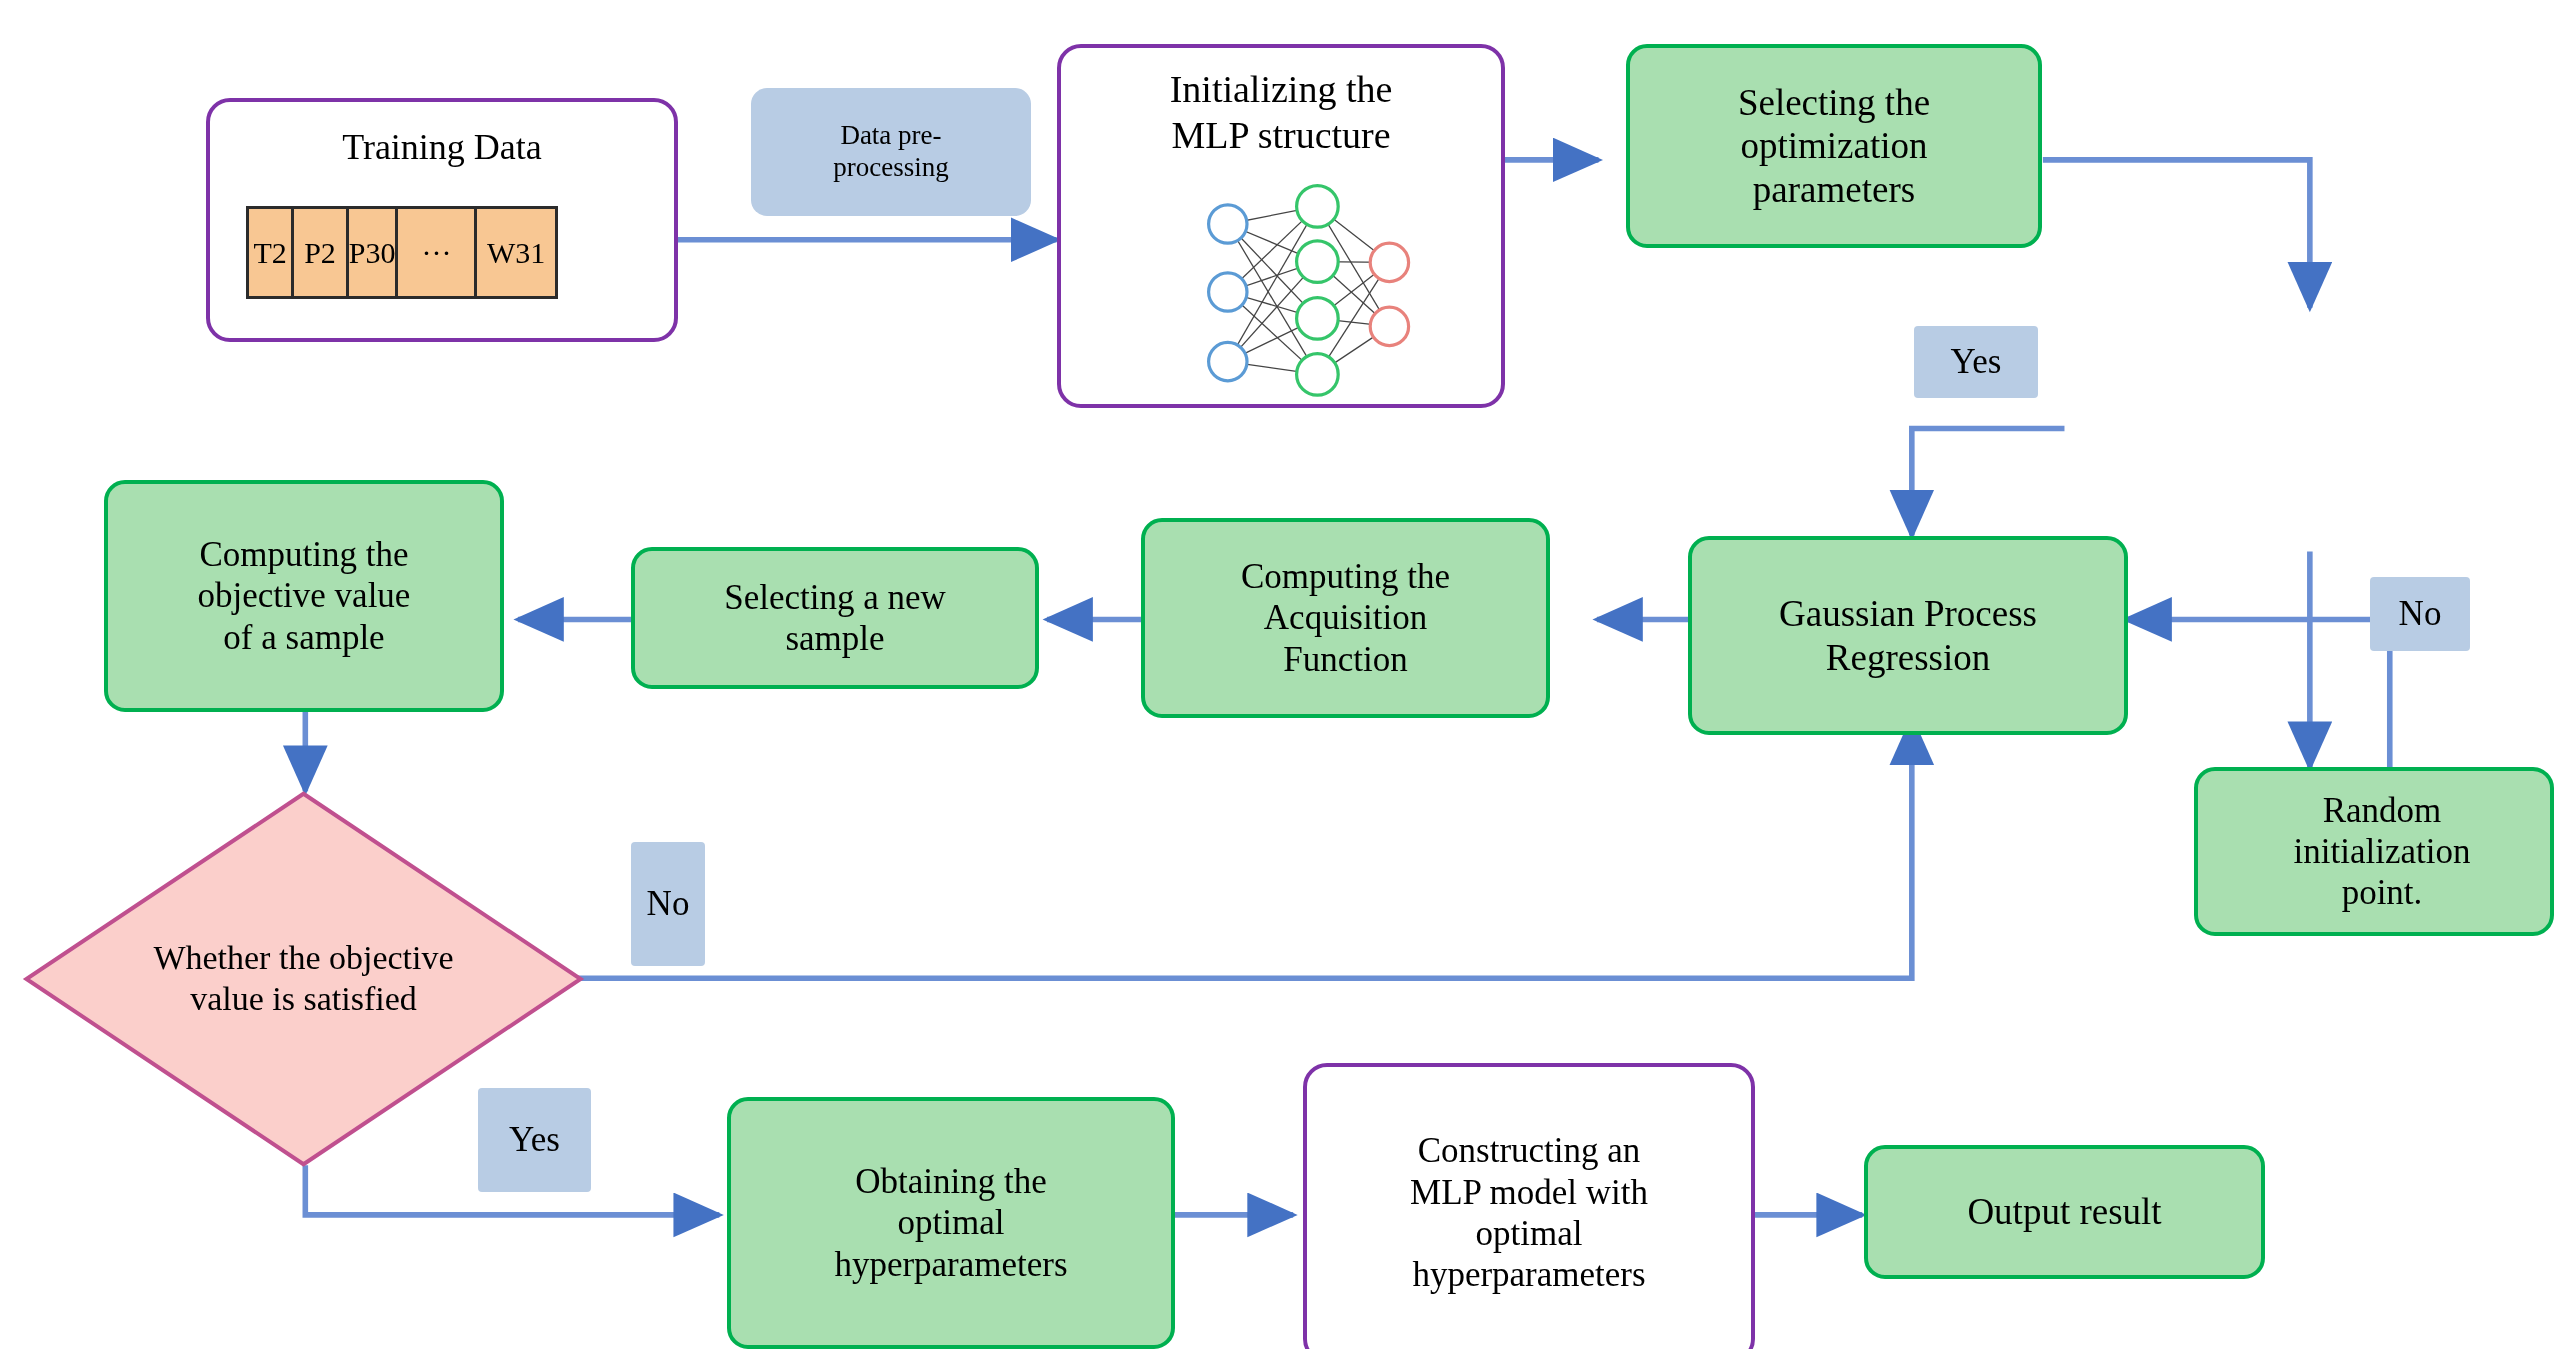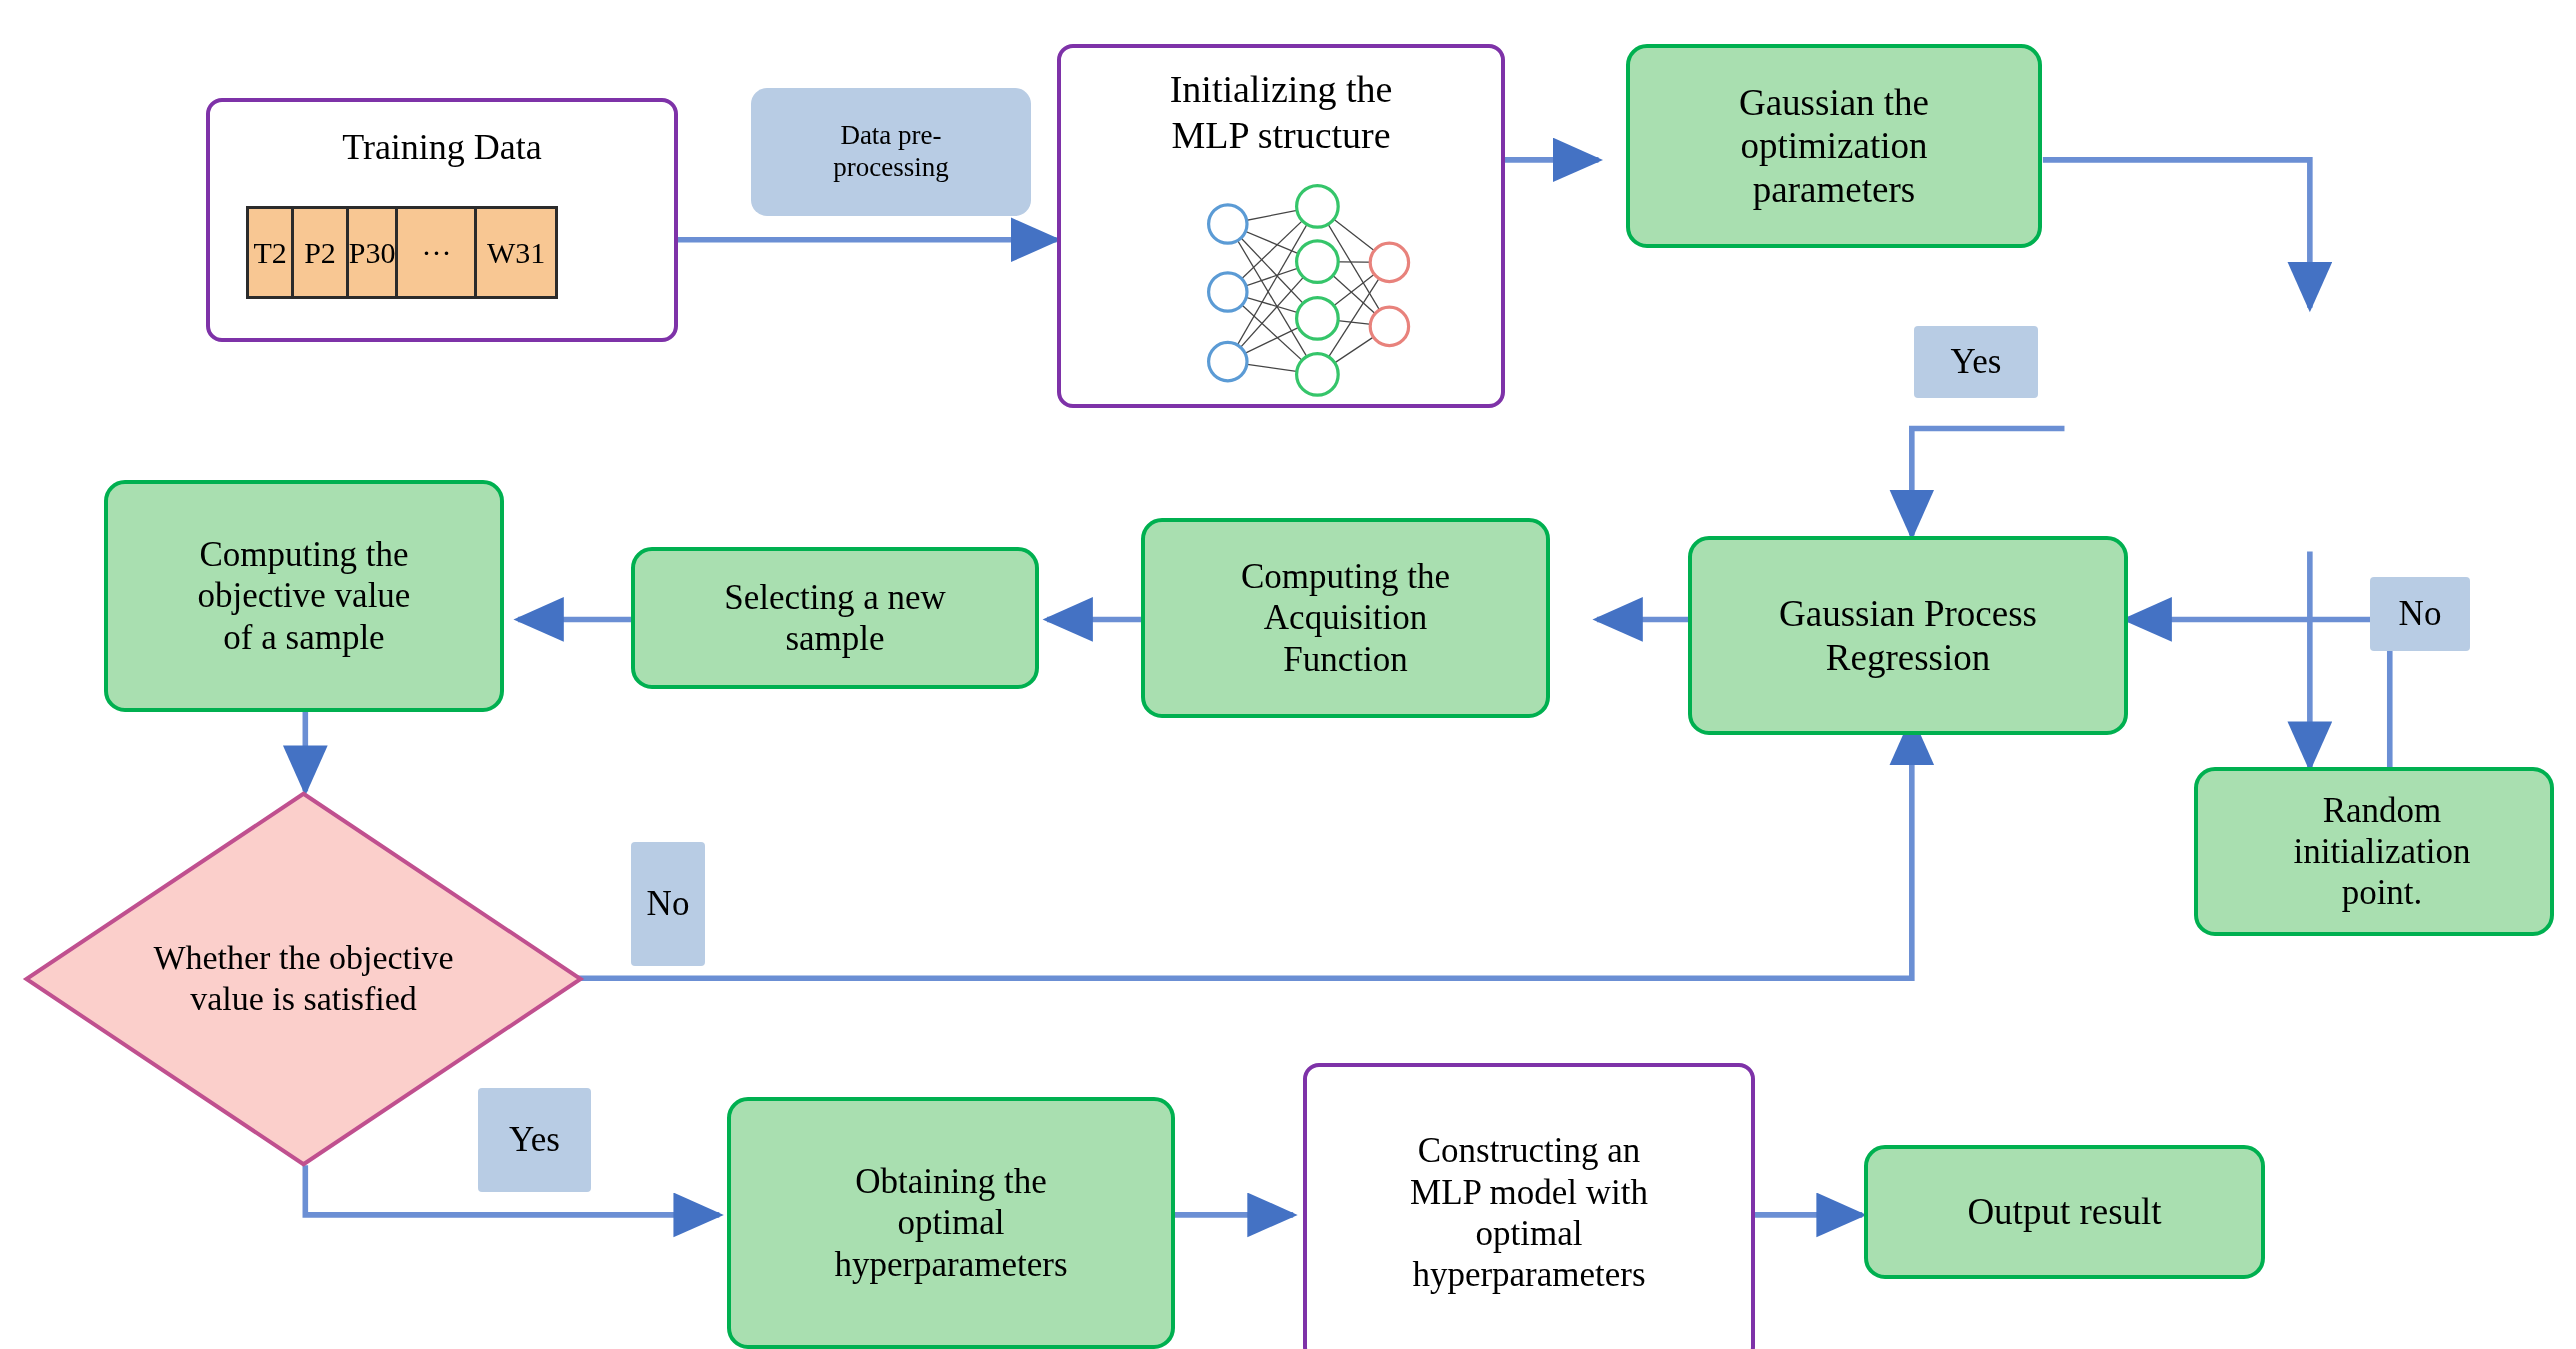"Initializing the" .purple { border-radius: 16px -> 24px }
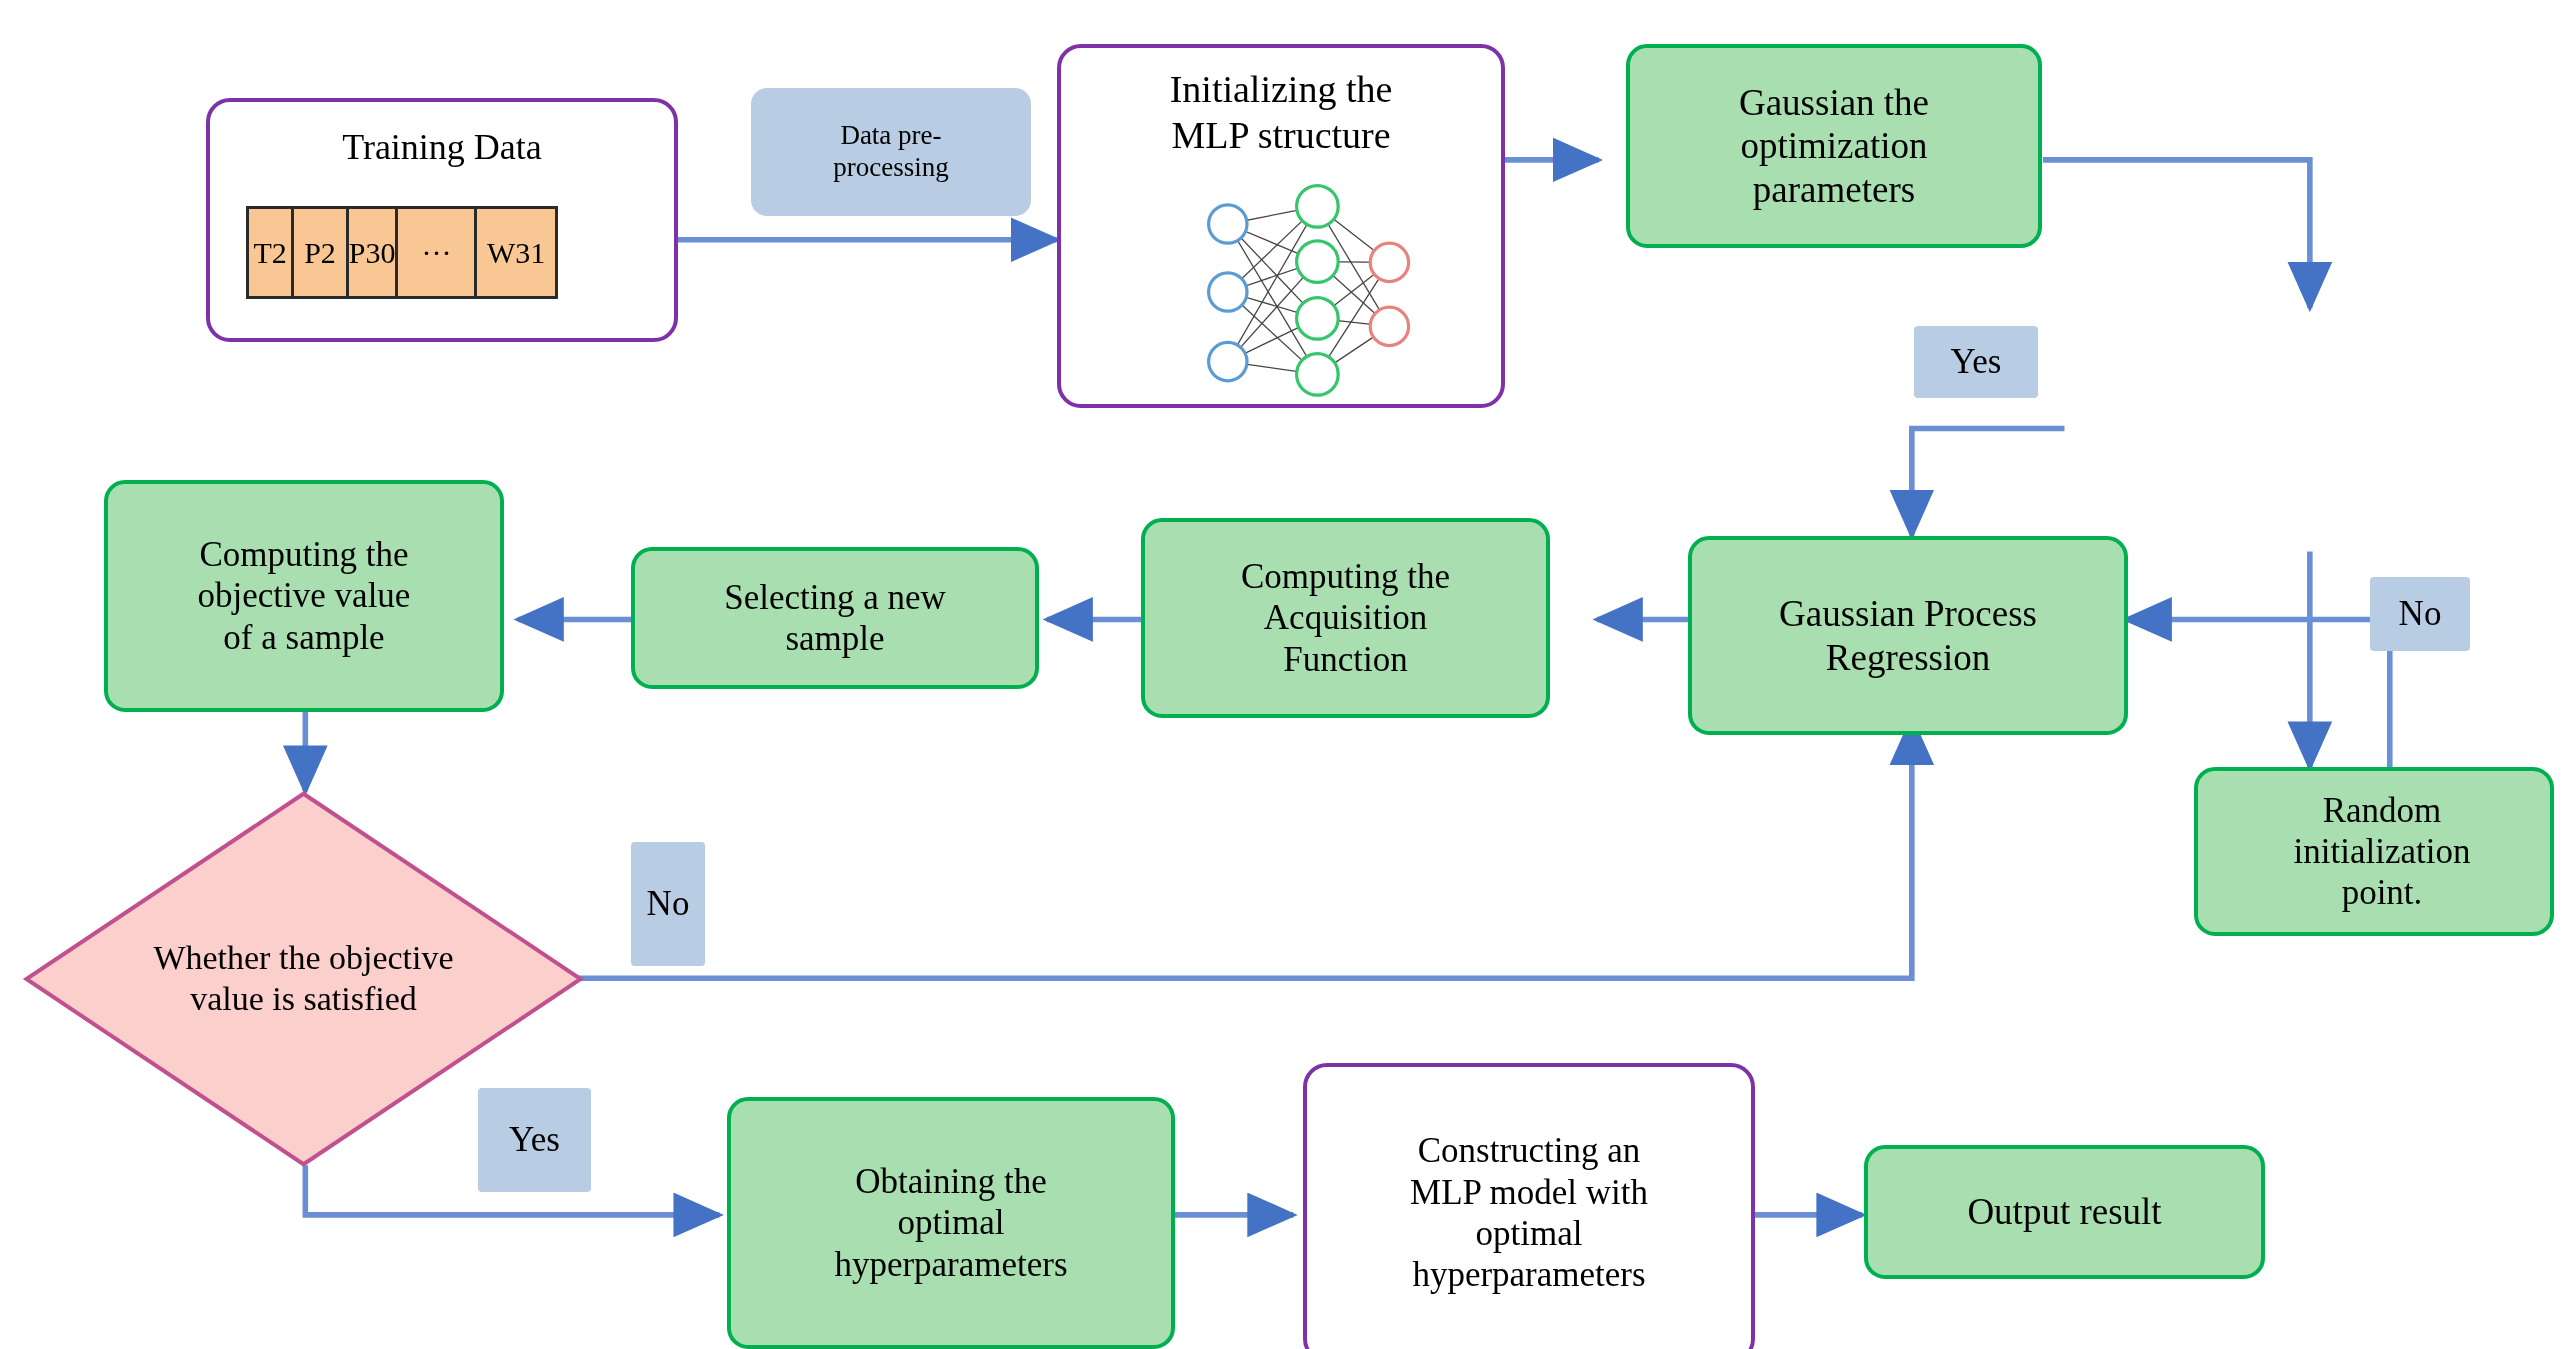"Gaussian the" div.node { text: Gaussian -> Selecting }
